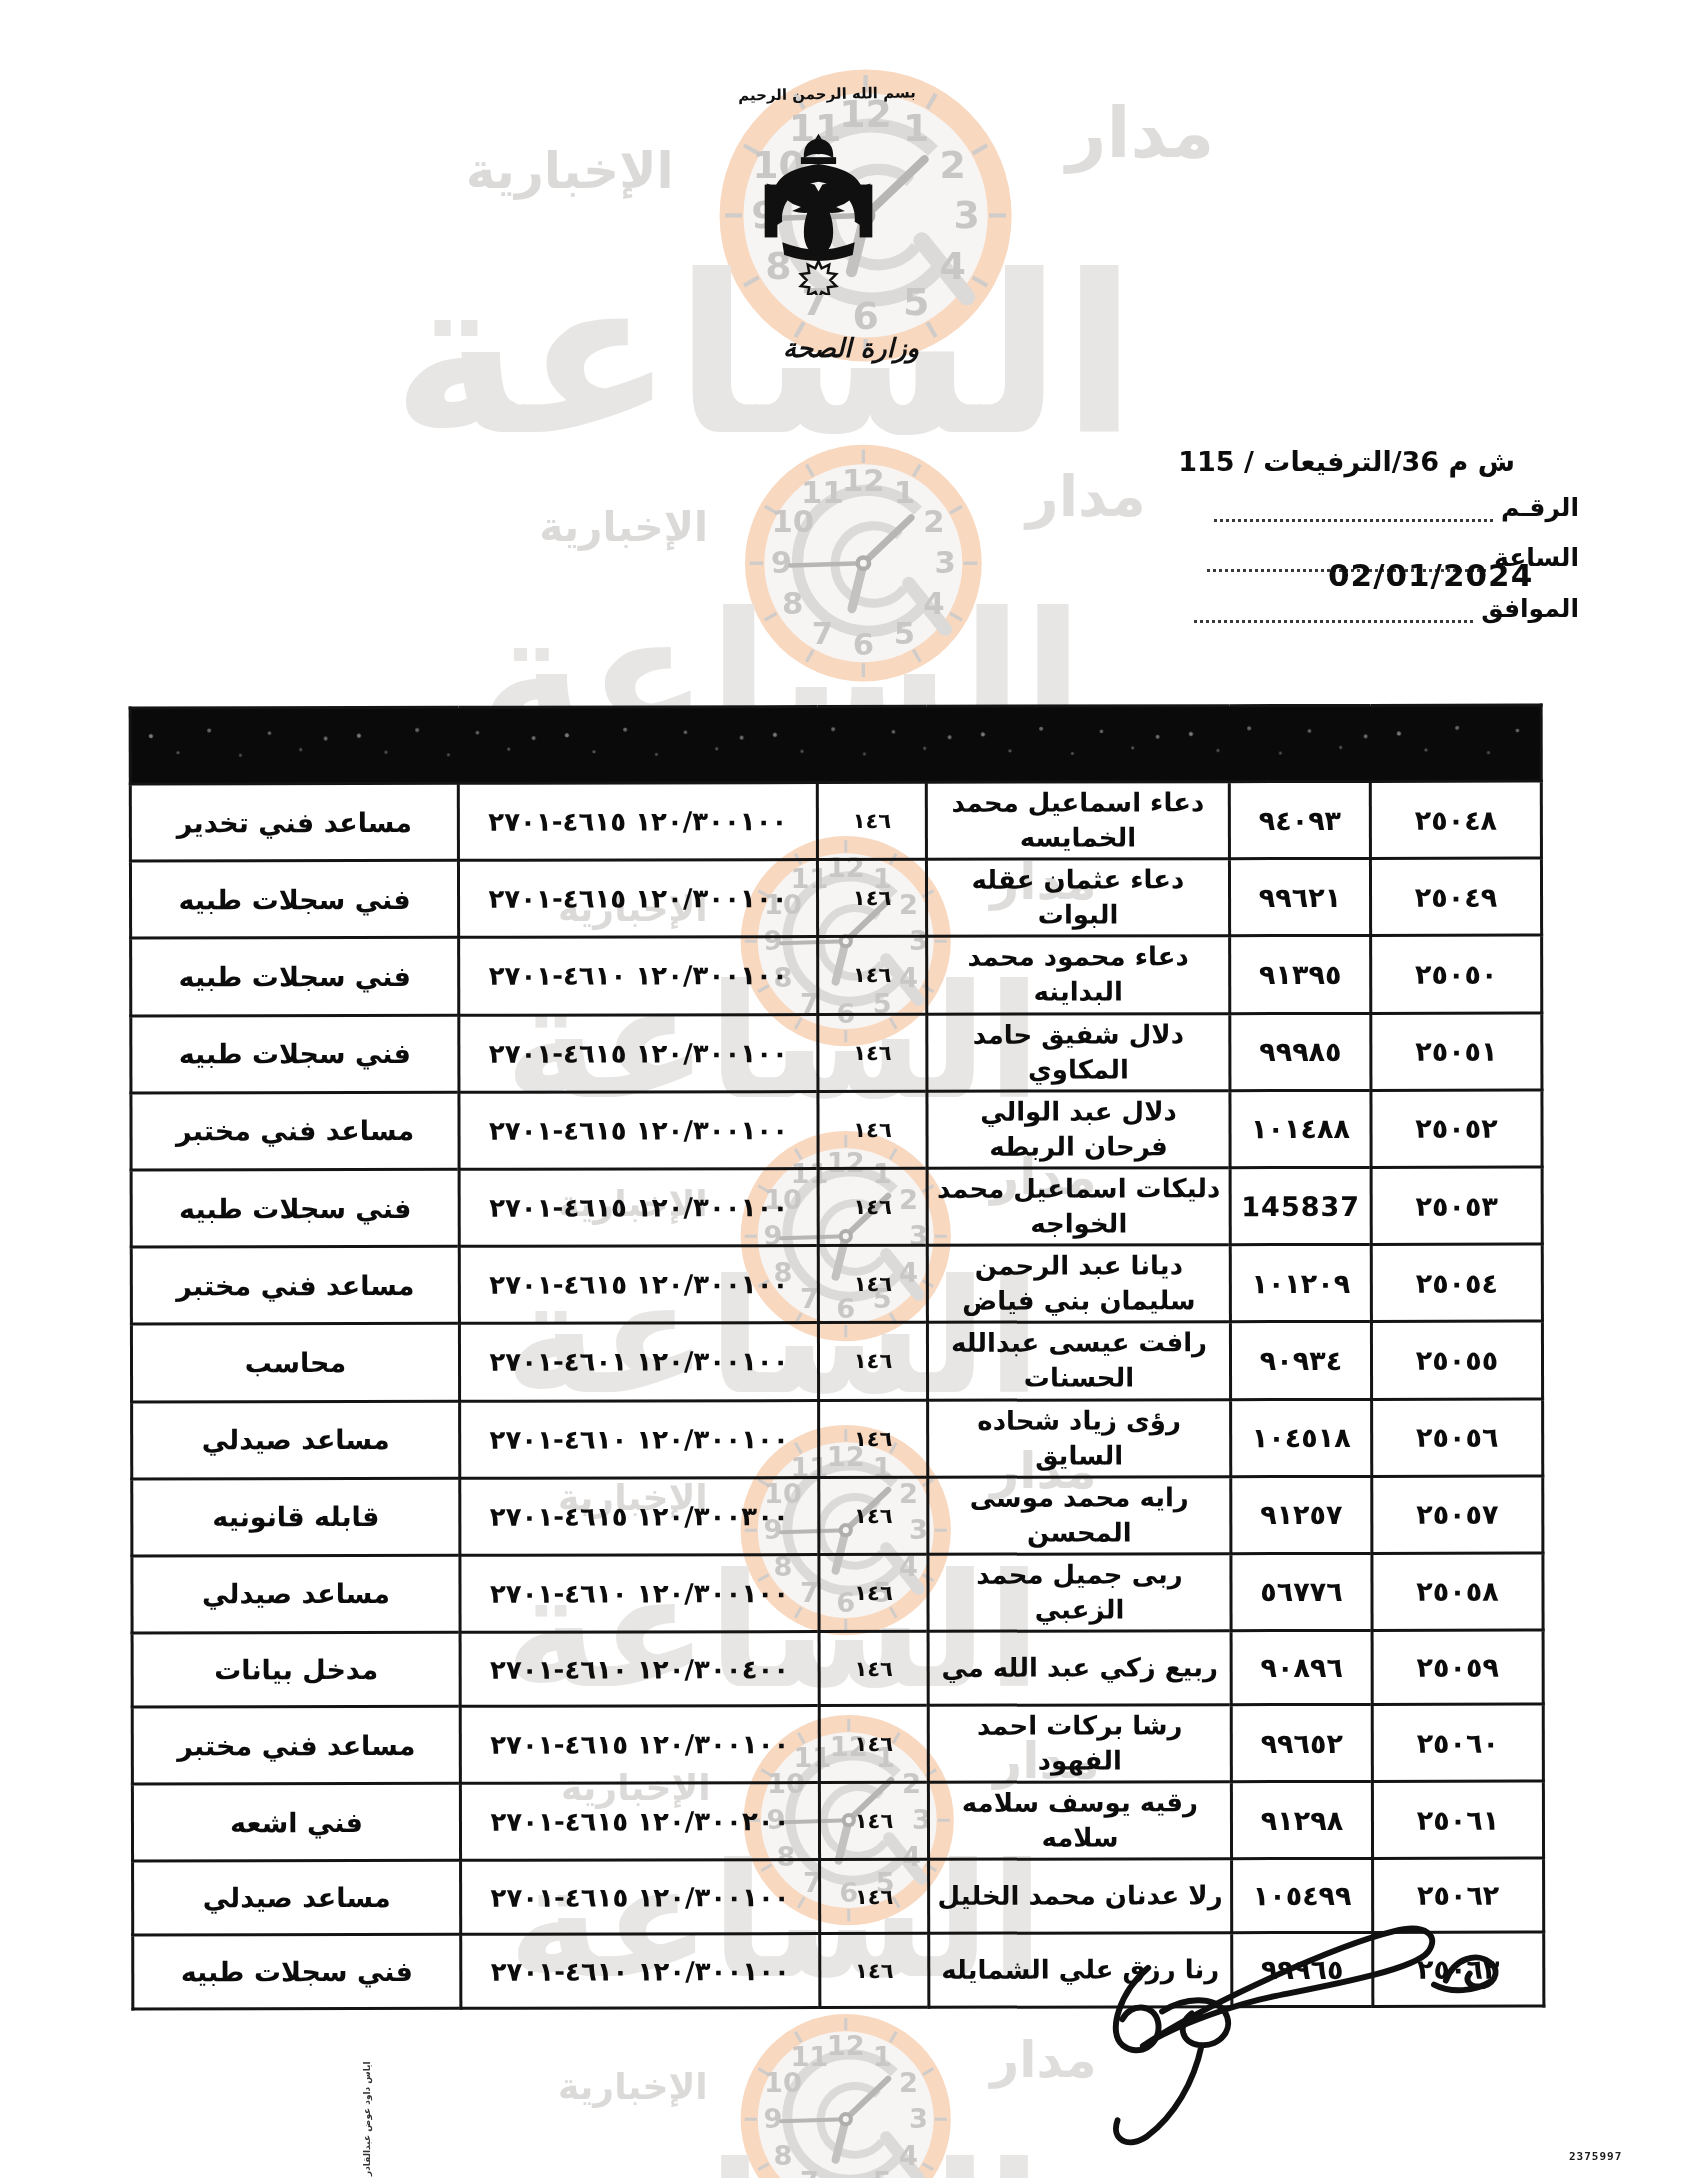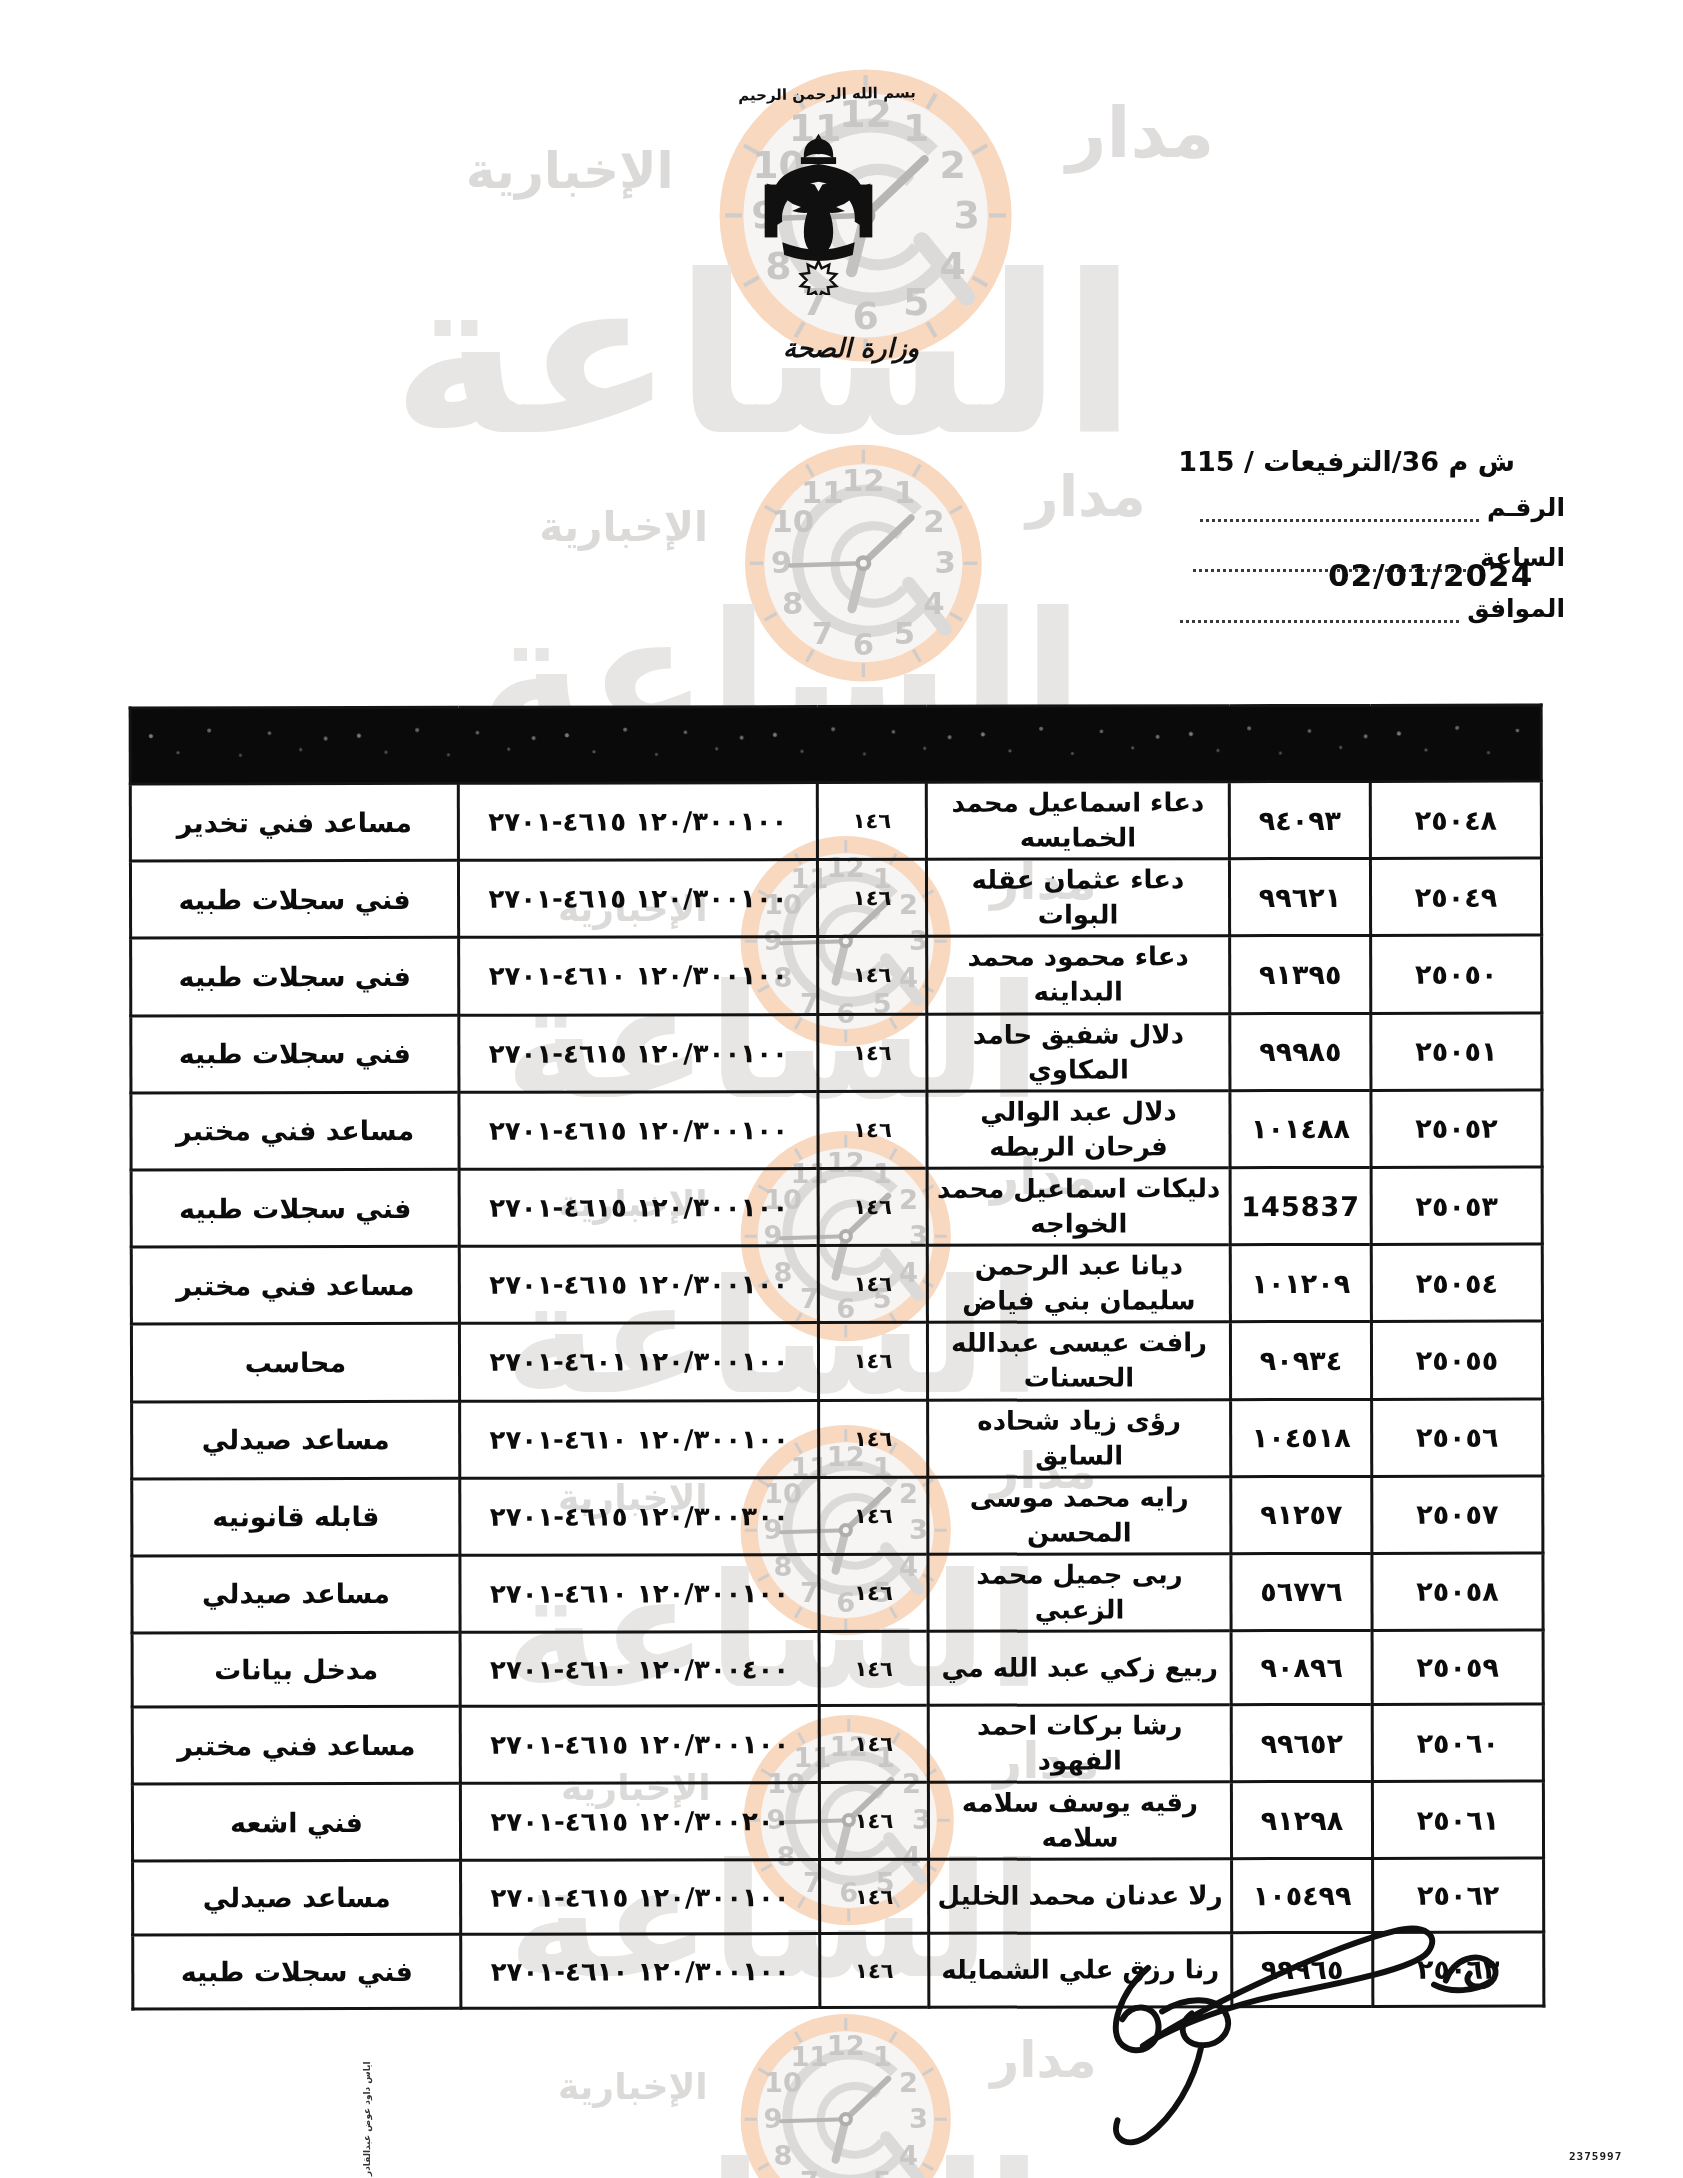"الرقـم" .refline { right: 118px -> 104px }
